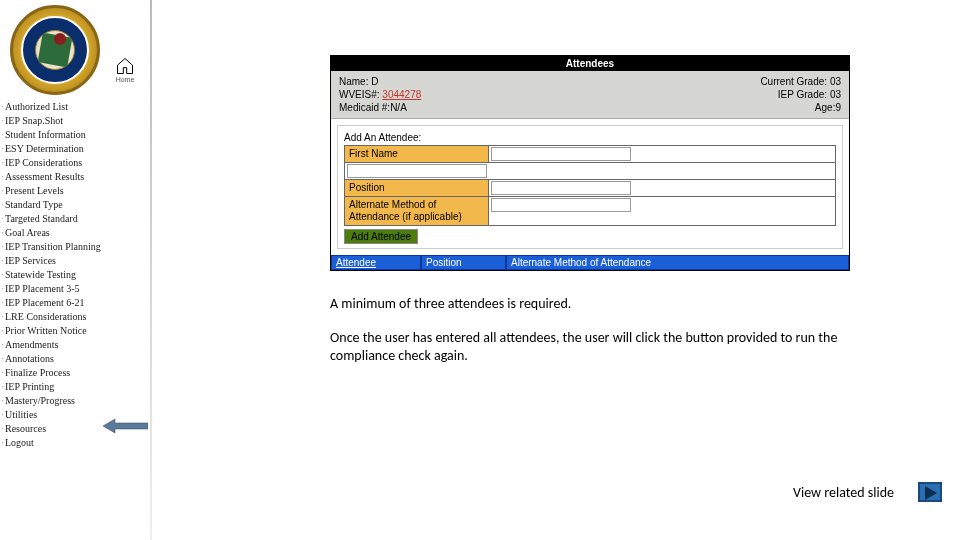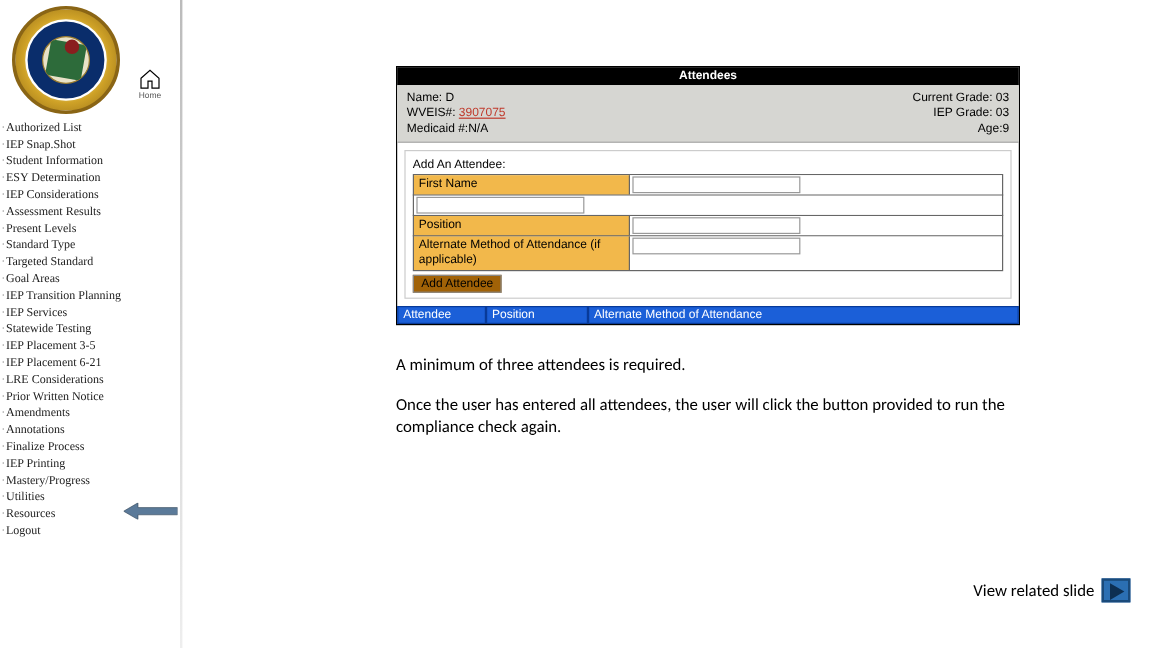"3907075" span.wveis-num { text: 3907075 -> 3044278 }
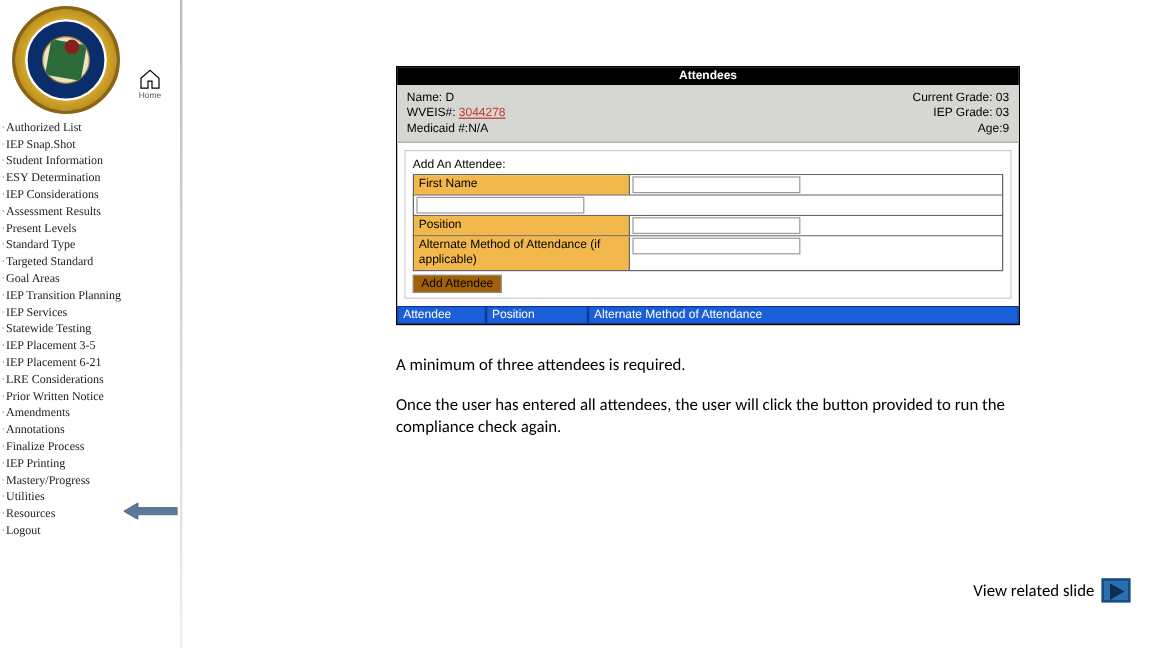"First Name" .form-label { width: 180px -> 144px }
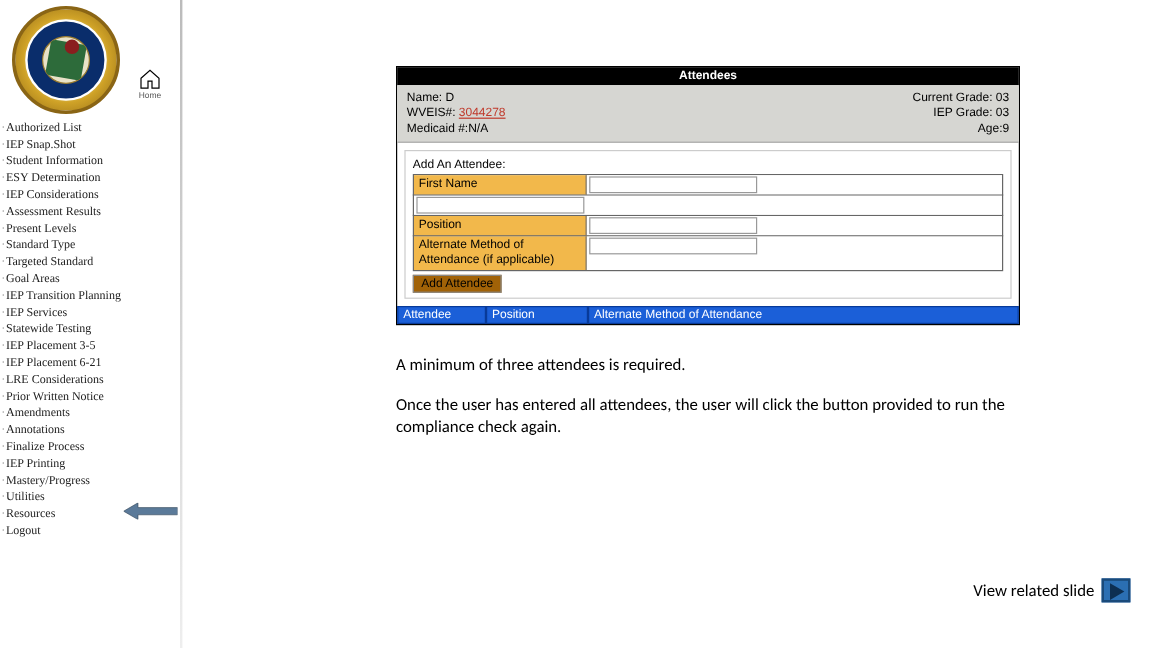"Add Attendee" .add-btn { background: #a16207 -> #4d7c0f }
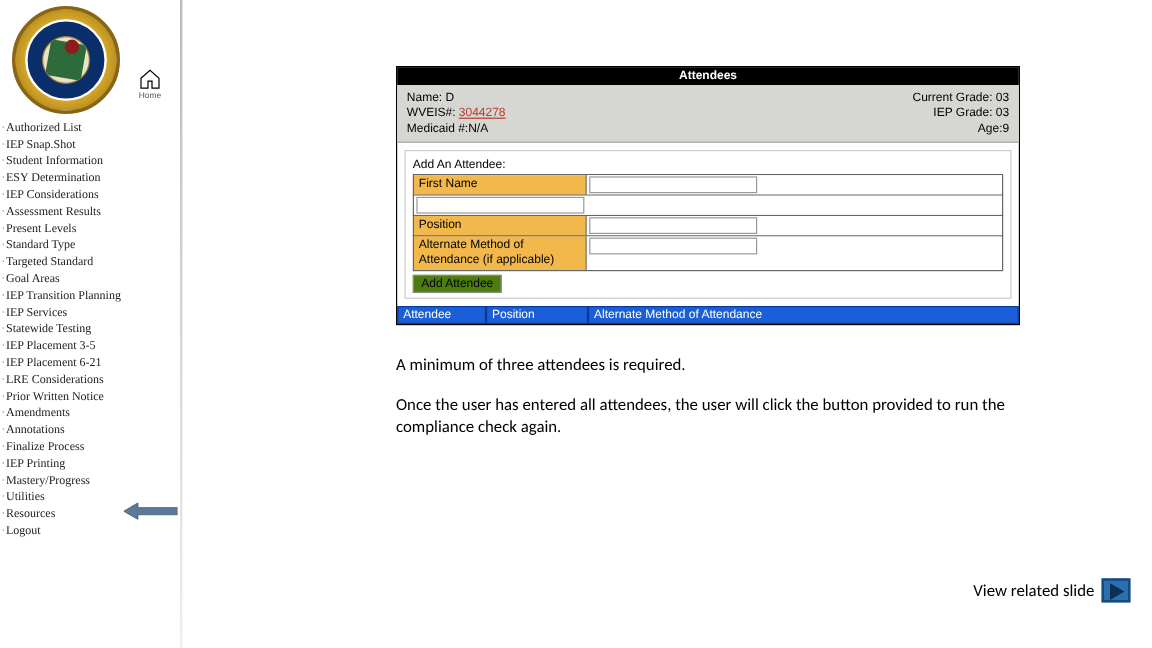"Attendee" .th-a { text-decoration: none -> underline; width: 74px -> 90px }
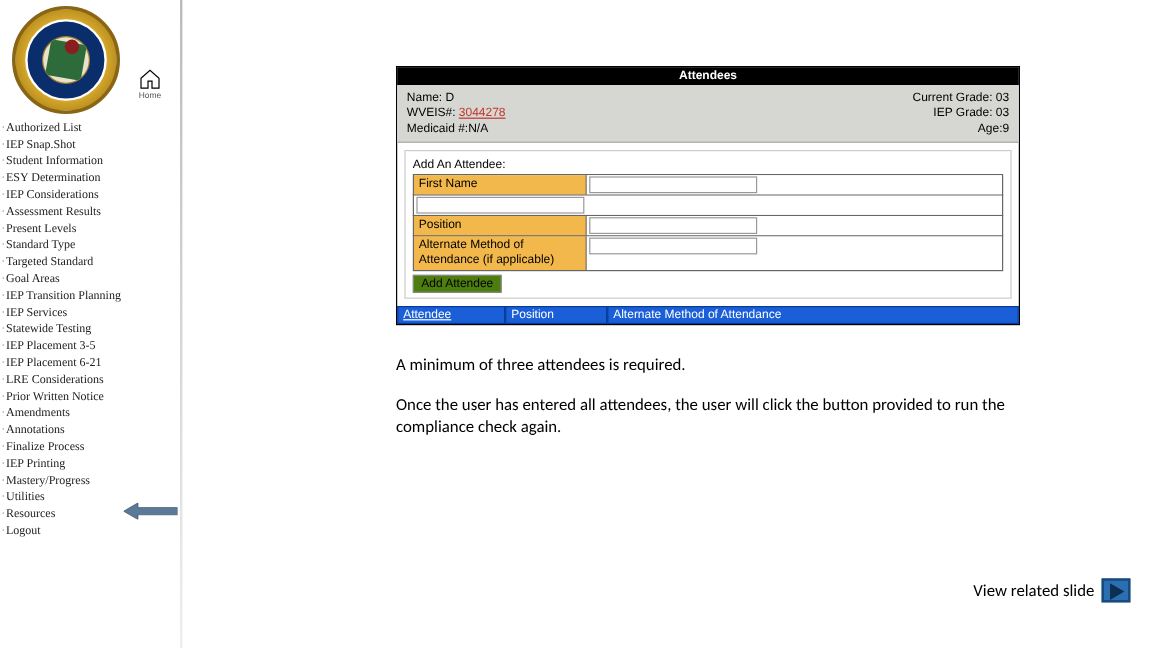"View related slide" .related { gap: 6px -> 24px }
